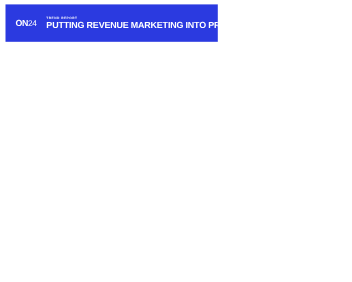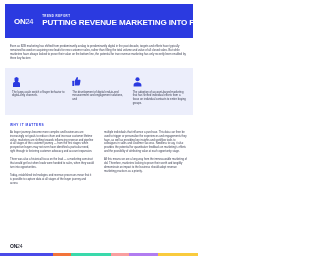"ON" .page { flex-direction: column -> row }
